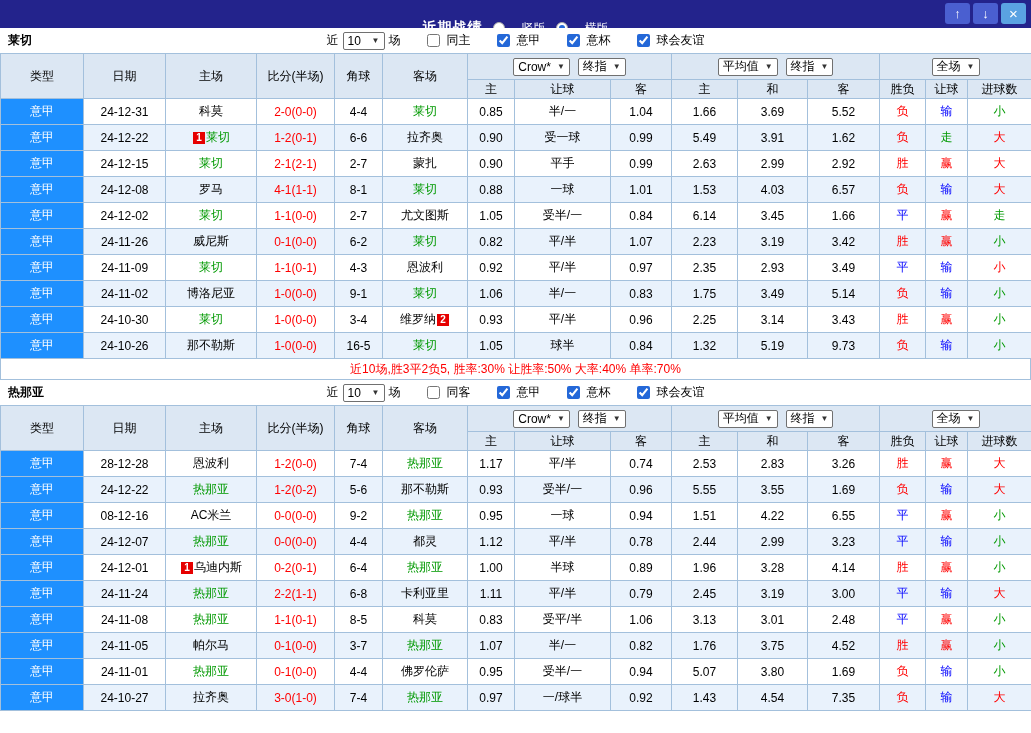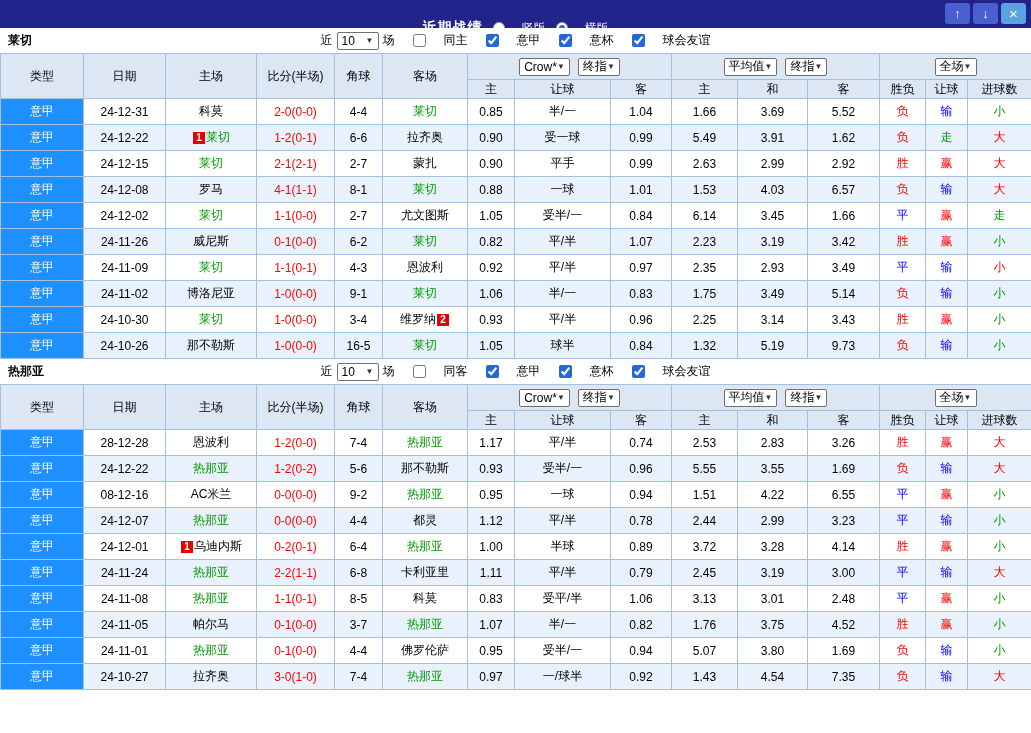"10" .sel { gap: none -> 6px }
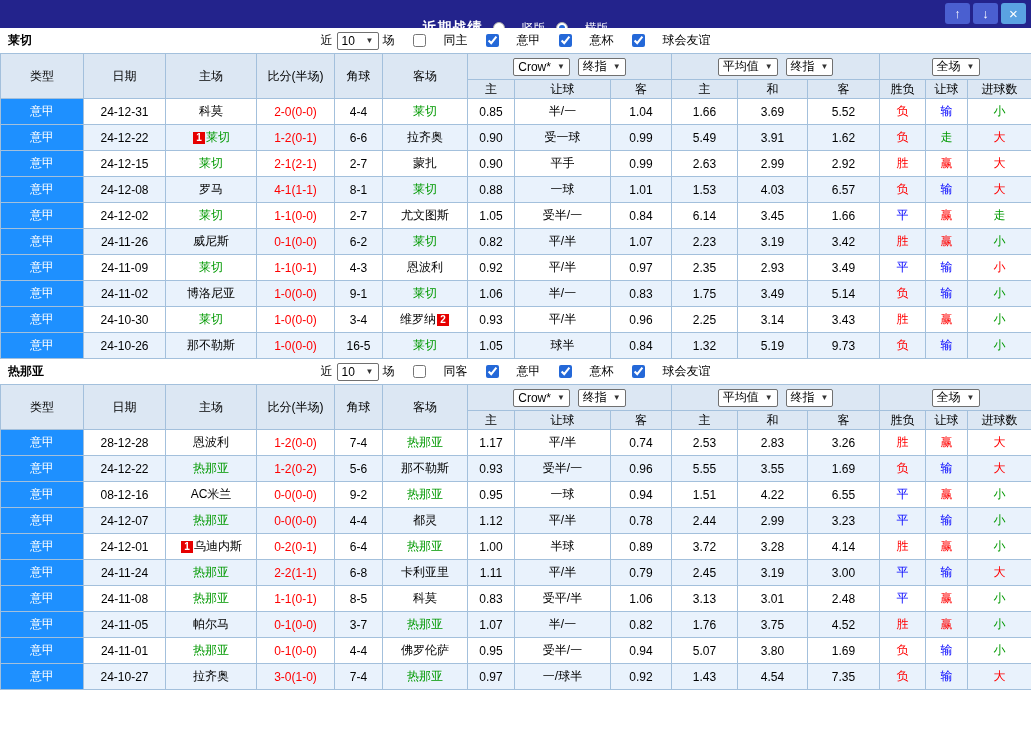"同主" .cb { gap: 18px -> 7px; margin-left: 14px -> 22px }
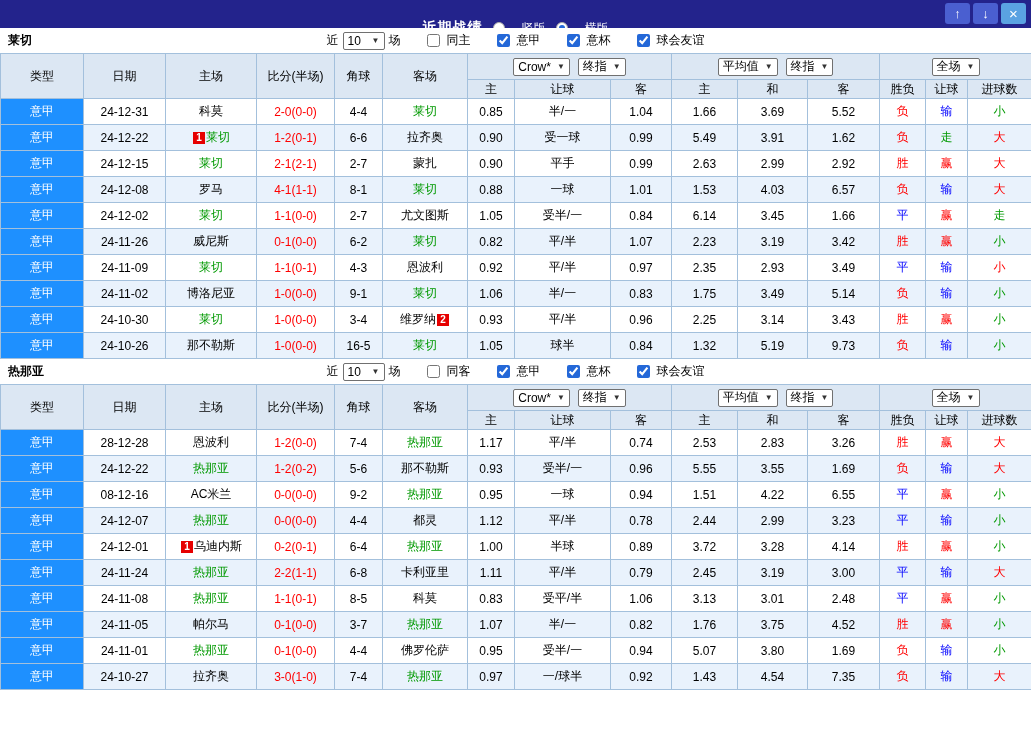"近10场,胜3平2负5, 胜率:30% 让胜率:50% 大率:40%" div.summary { html: none -> <div>近10场,胜3平2负5, 胜率:30% 让胜率:50% 大率:40% 单率:70%</div> }
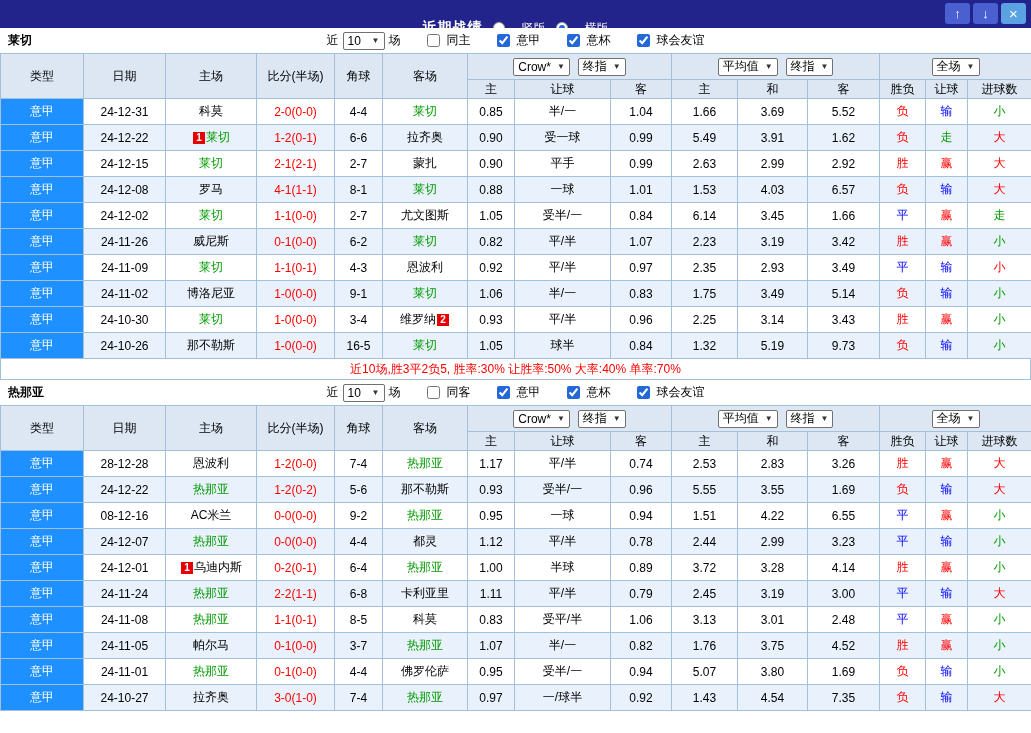"3.72" td { text: 3.72 -> 1.96 }
